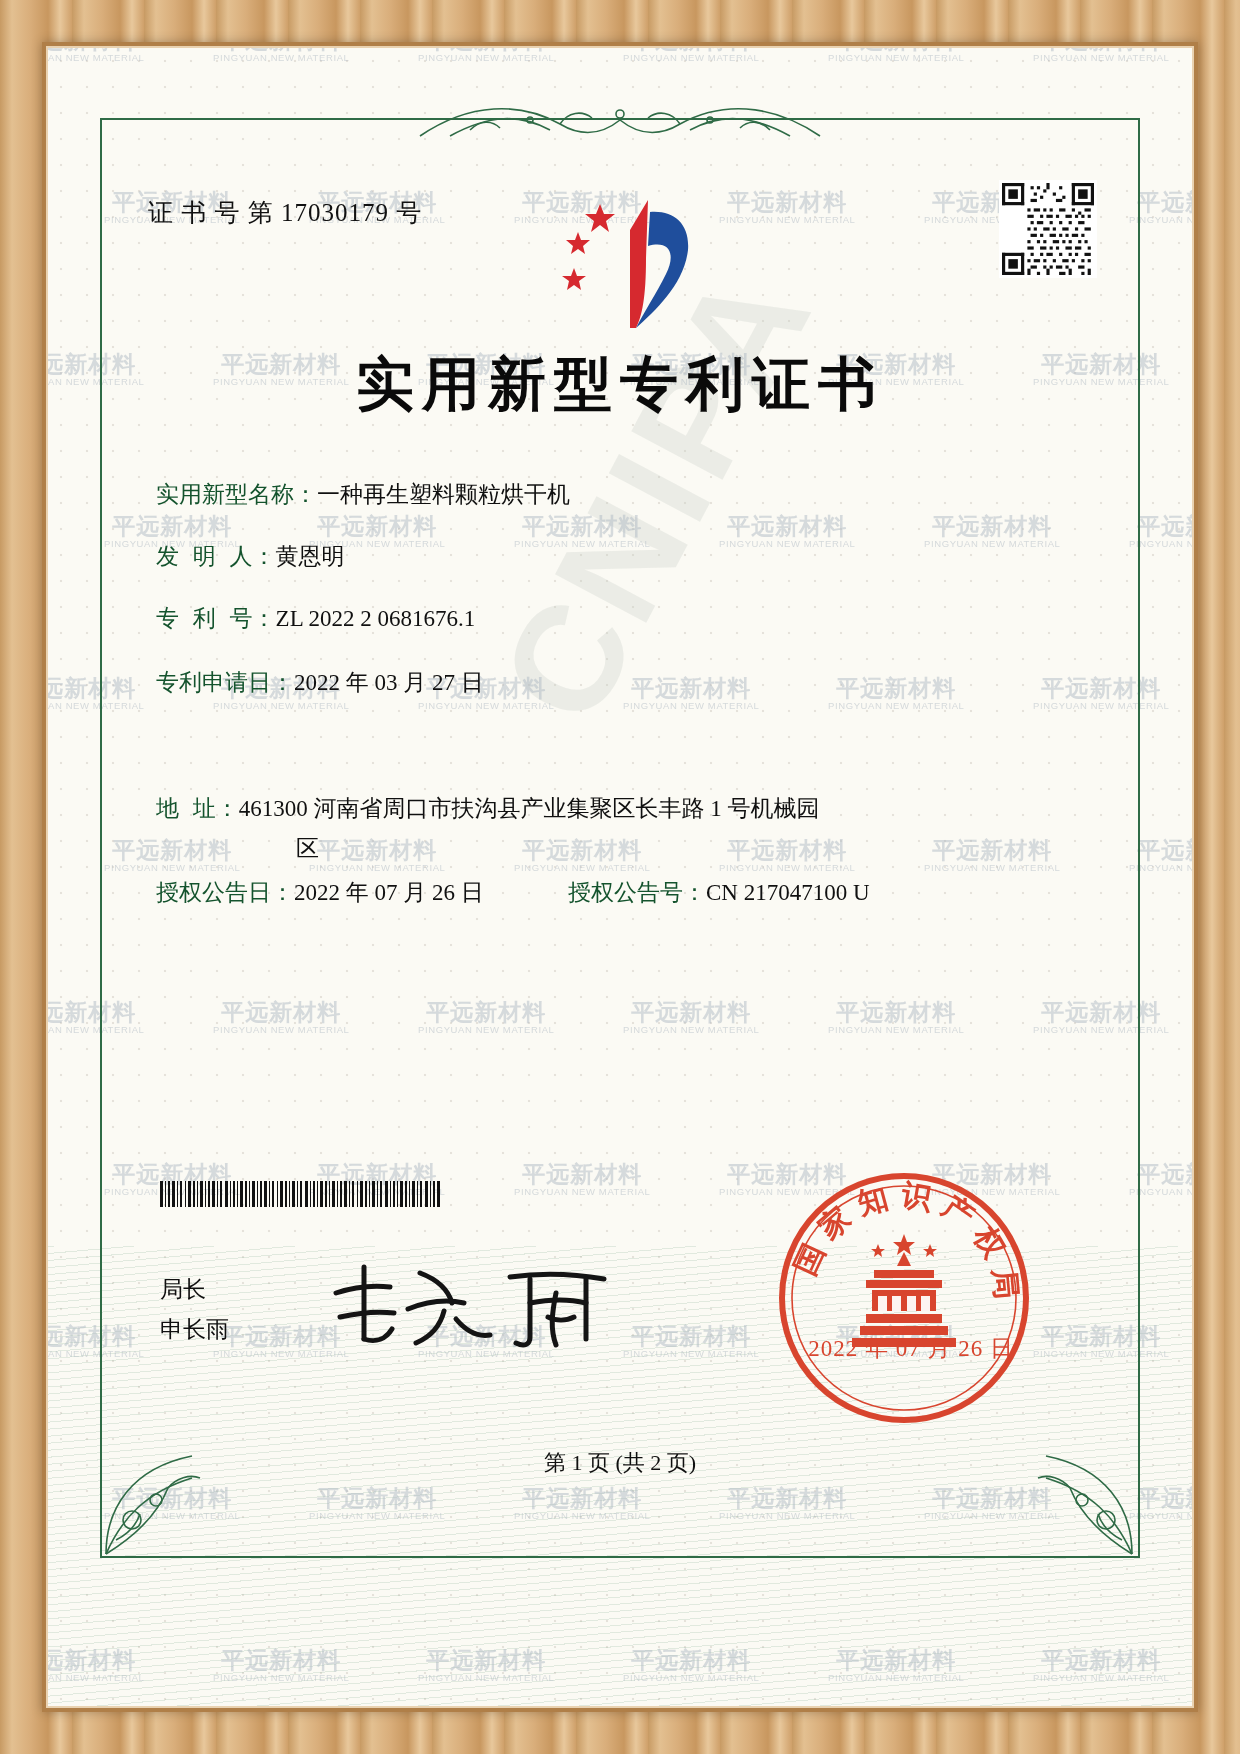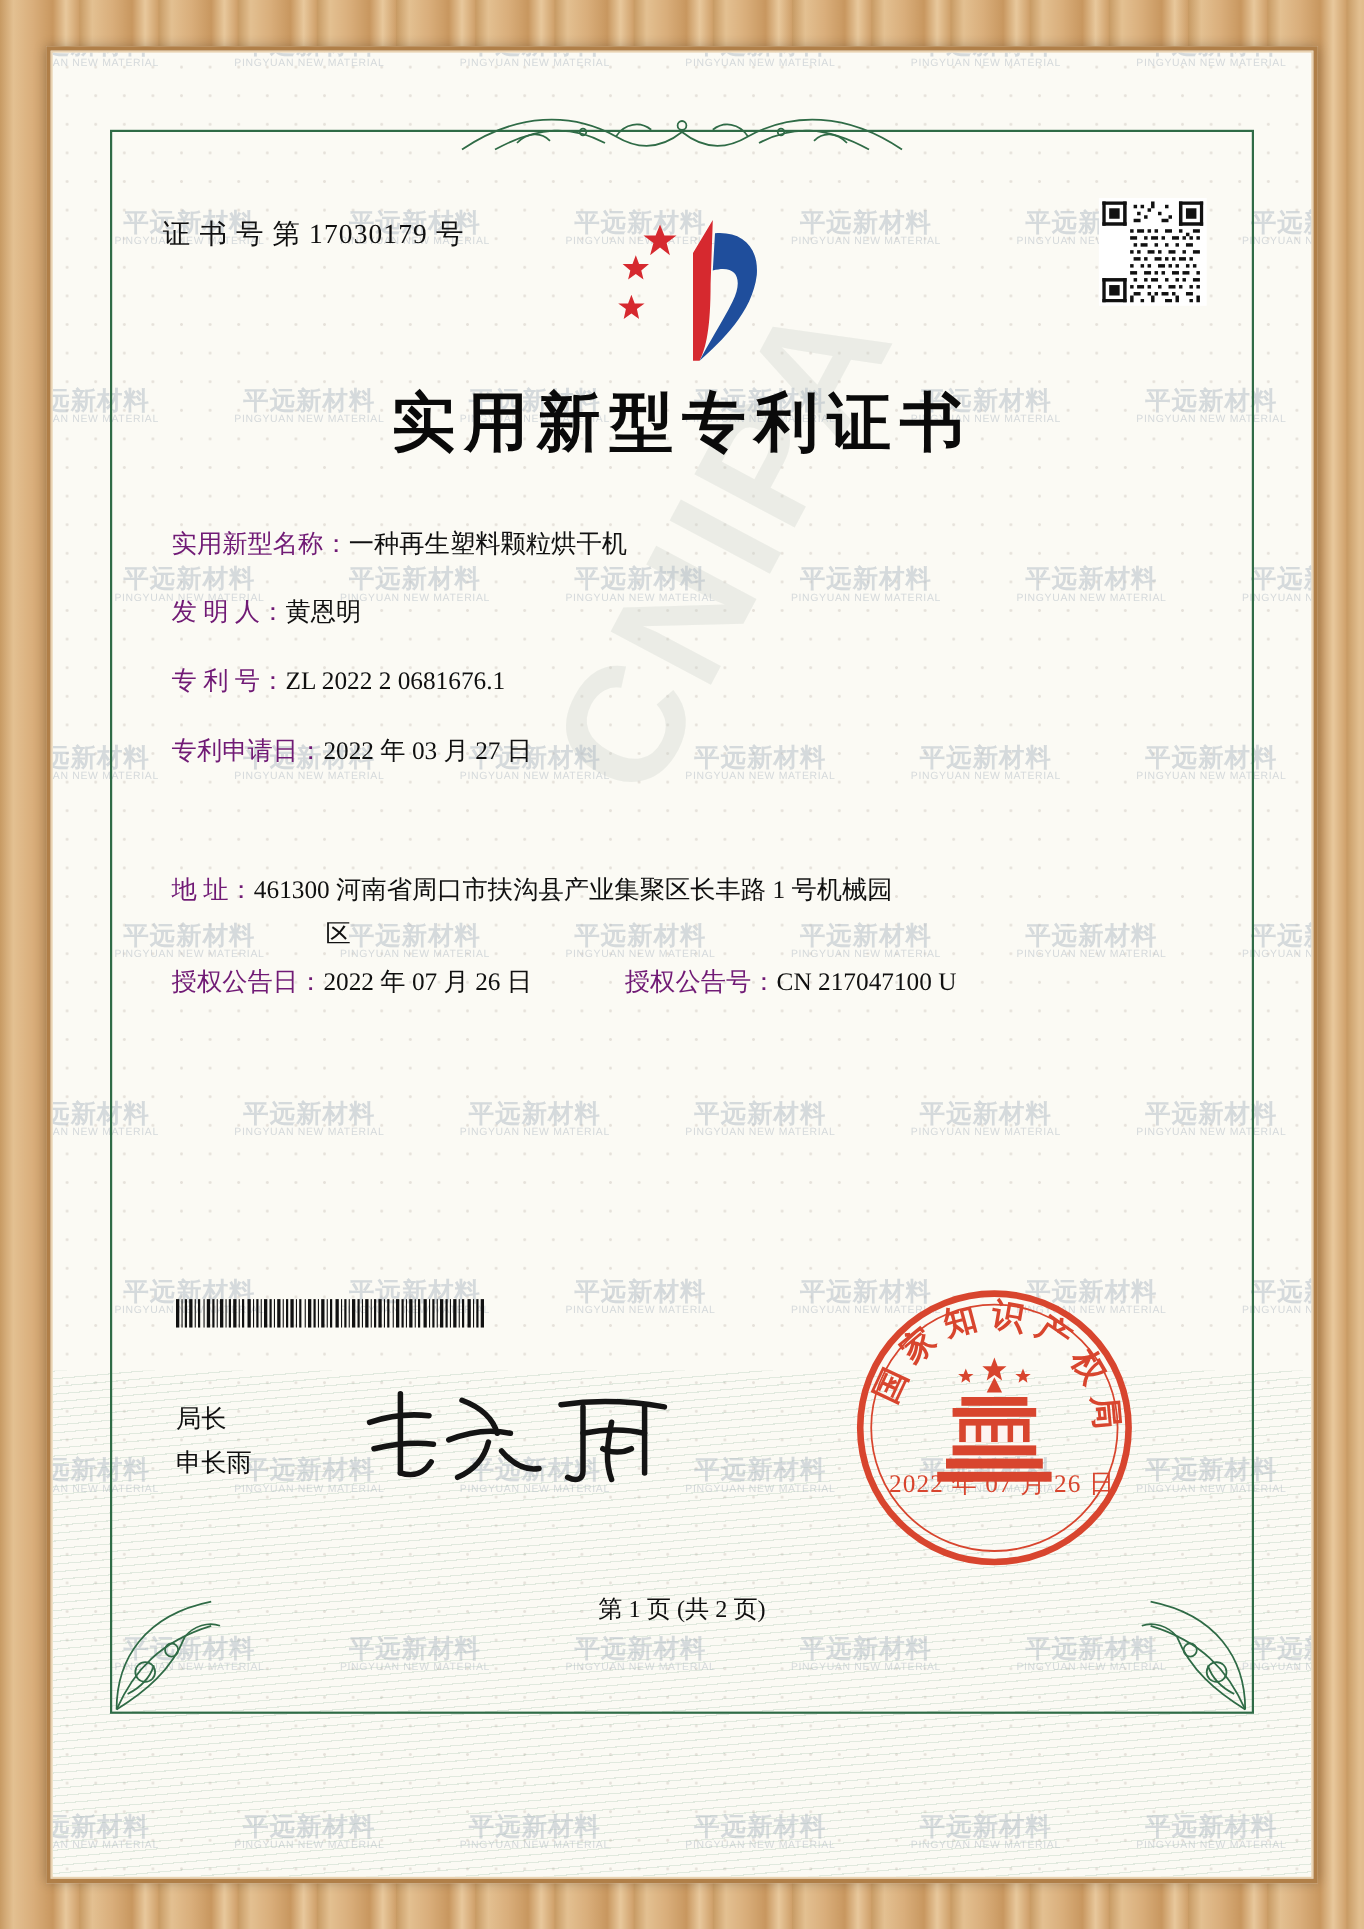"实用新型名称：" .lbl { color: #701a75 -> #14532d; font-family: none -> Liberation Mono, monospace }
